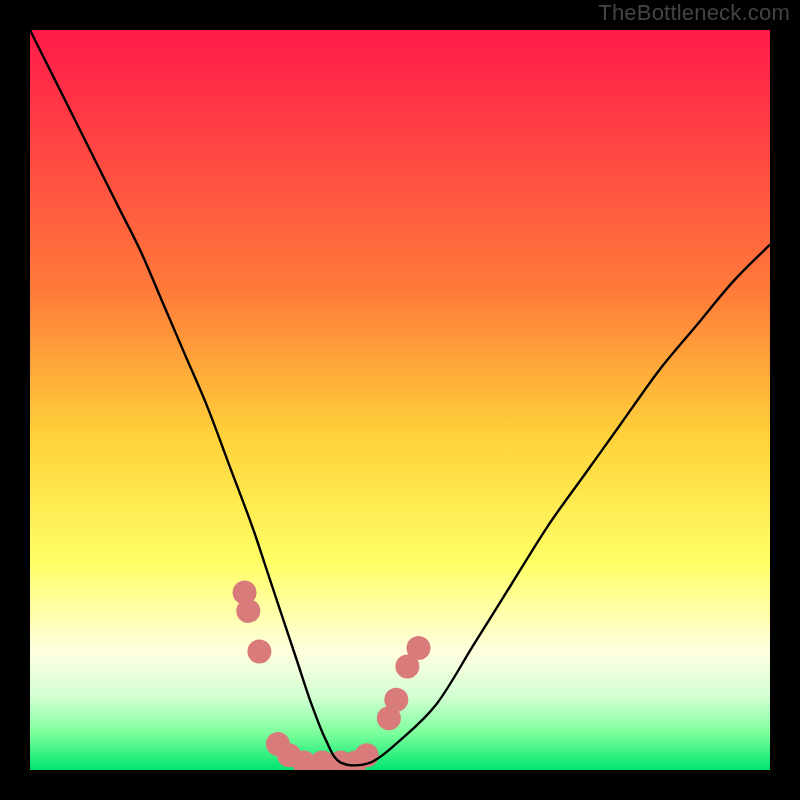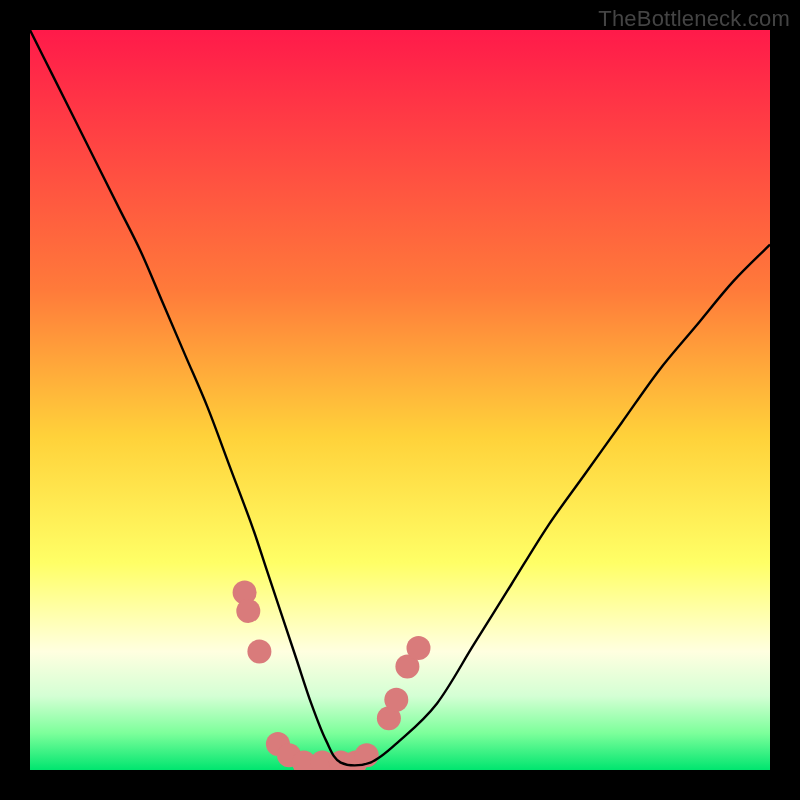"TheBottleneck.com" .watermark { top: 6px -> 0 }
